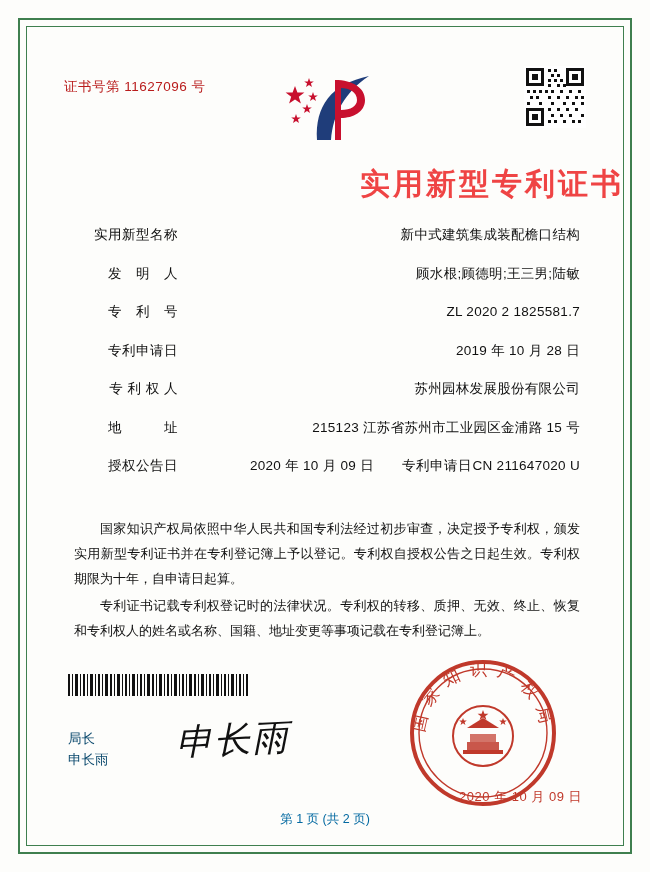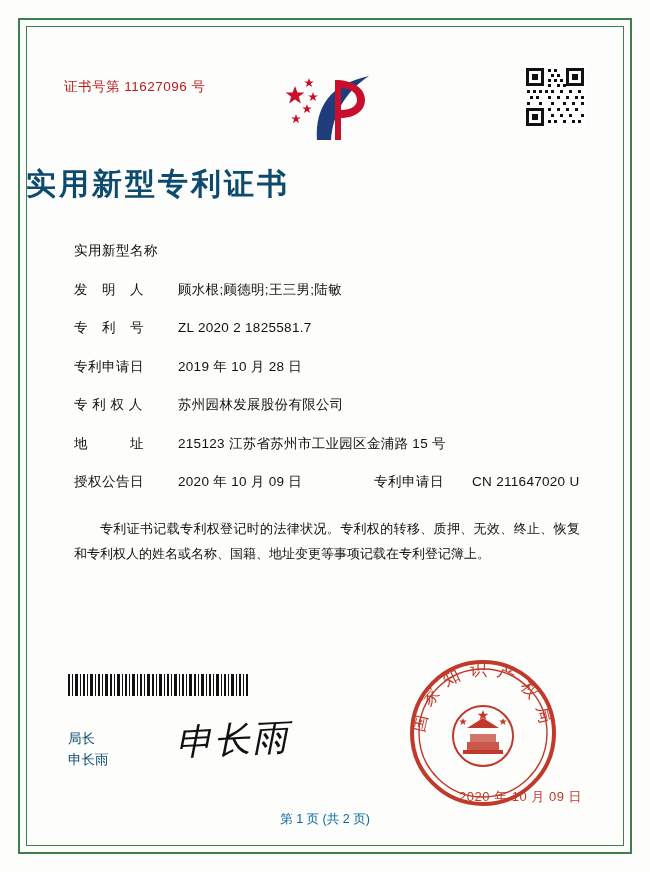"实用新型专利证书" .doc-title { color: #0c4a6e -> #ef4444; text-align: left -> right }
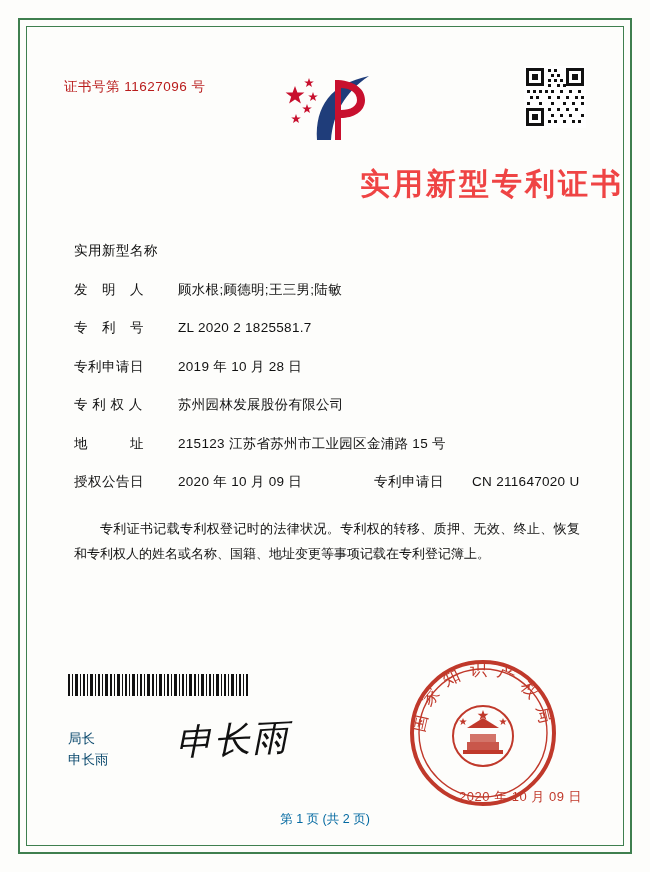"实用新型名称" .fields { text-align: none -> right; top: 216px -> 200px }
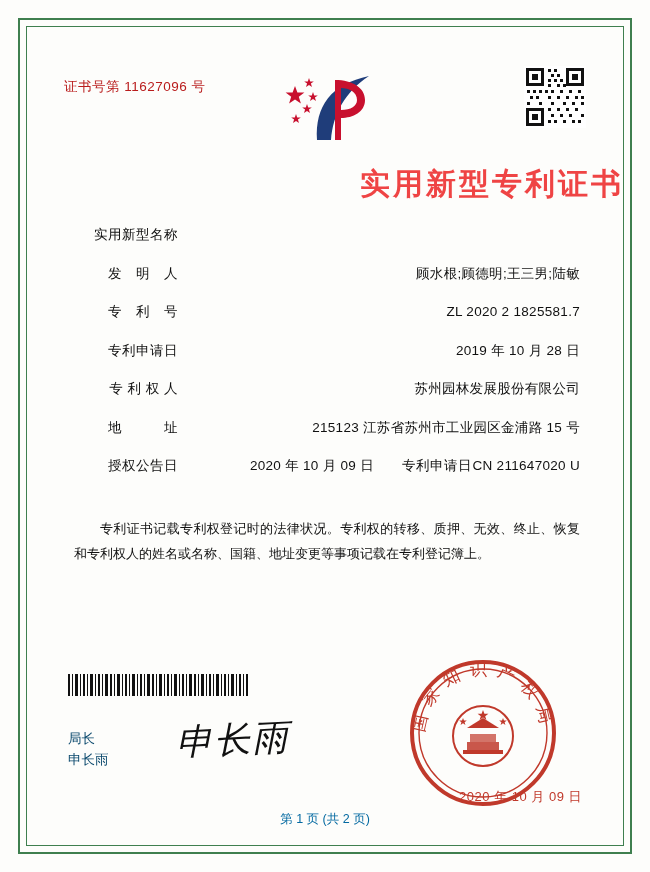"新中式建筑集成装配檐口结构" div.field-value { html: none -> <div>新中式建筑集成装配檐口结构</div> }
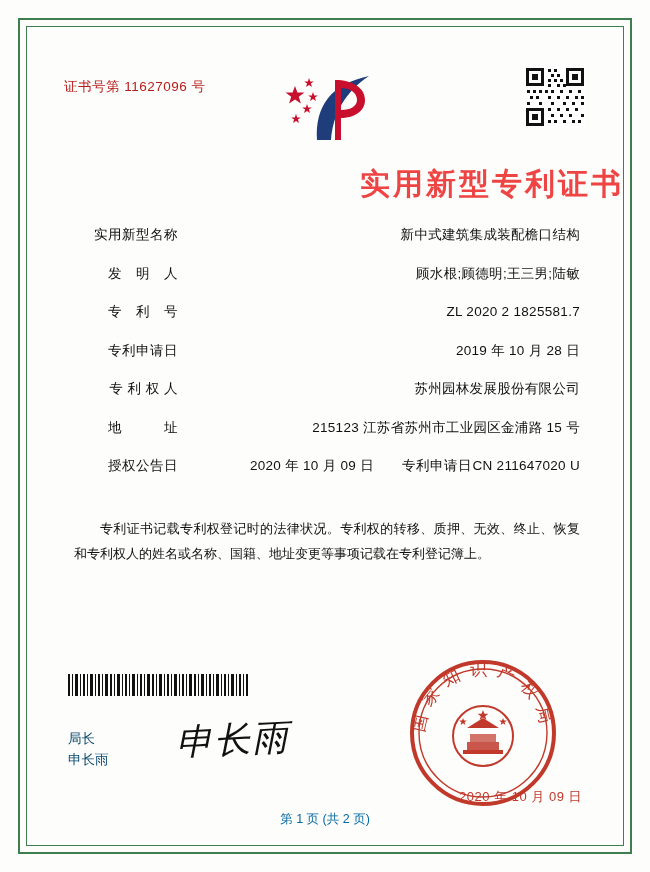"国家知识产权局依照中华人民共和国专利法经过初步审查，决定授予专利权，颁发实用新型" p { html: none -> <p>国家知识产权局依照中华人民共和国专利法经过初步审查，决定授予专利权，颁发实用新型专利证书并在专利登记簿上予以登记。专利权自授权公告之日起生效。专利权期限为十年，自申请日起算。</p> }
